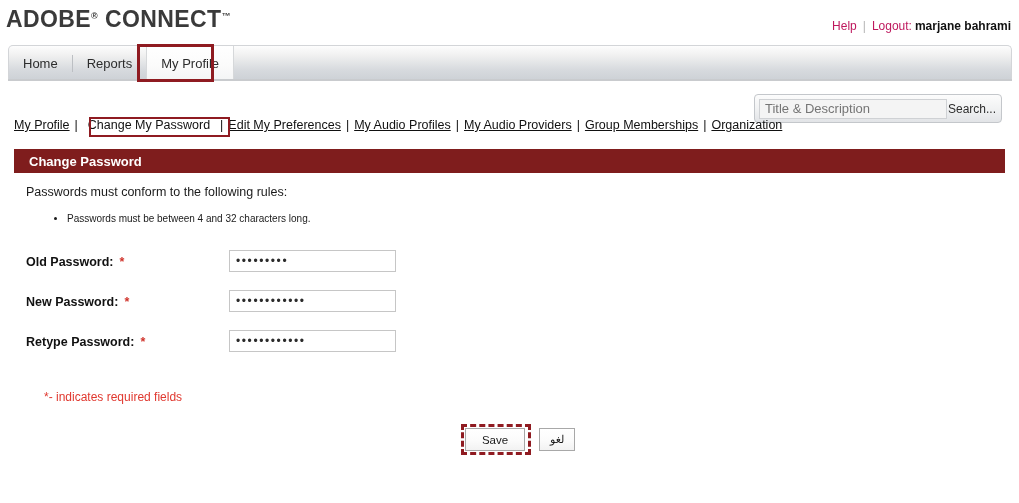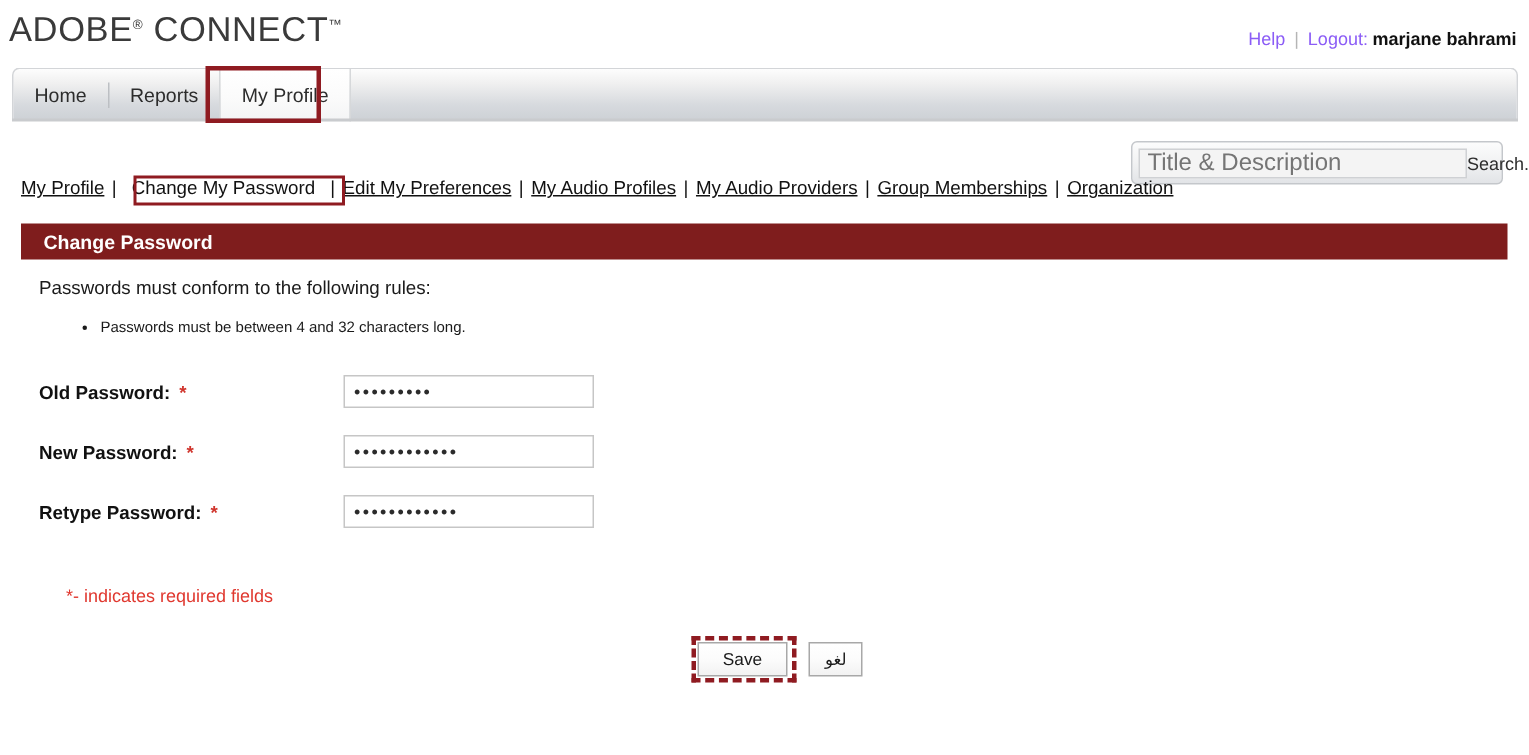"ADOBE® CONNECT™" .logo { font-weight: 400 -> 700 }
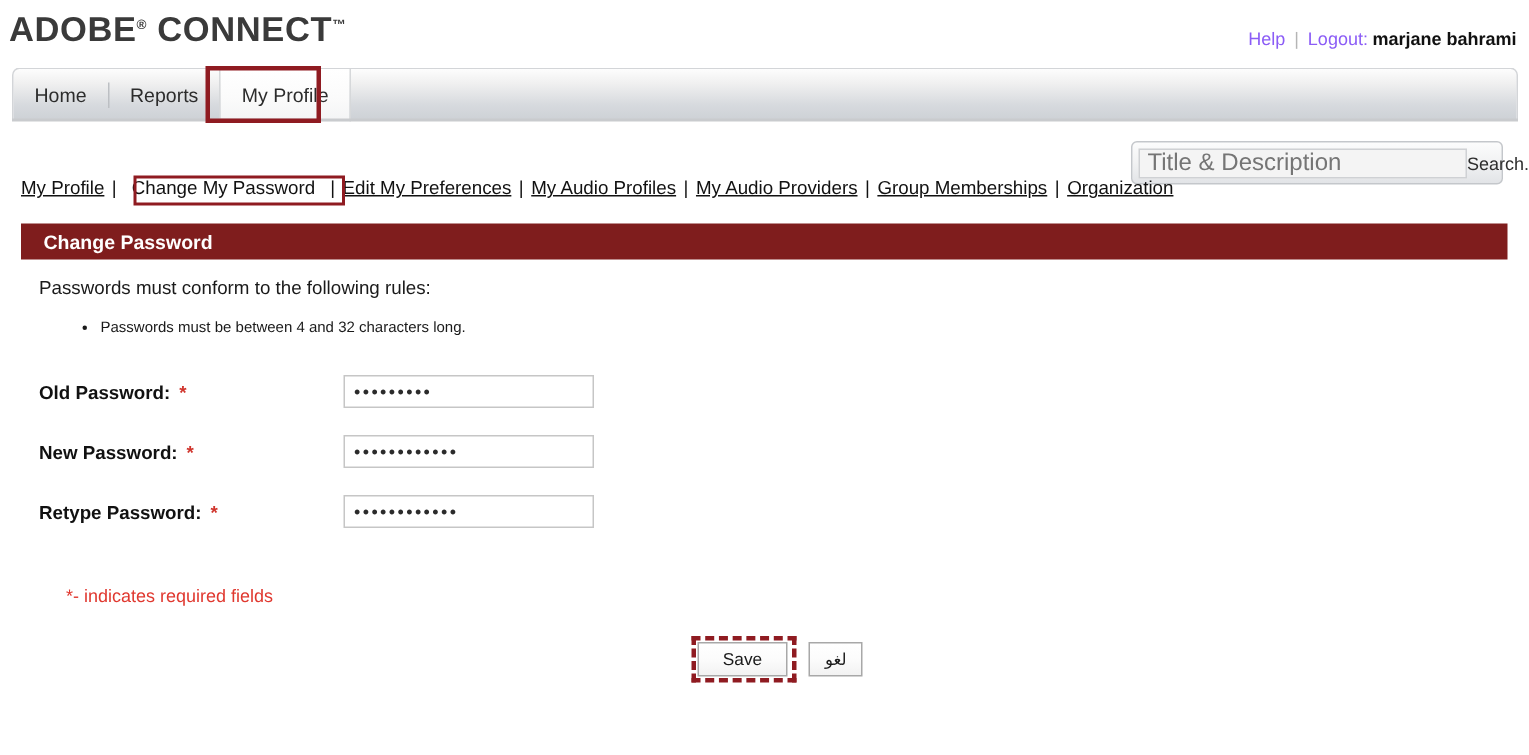"Help" .account a { color: #8b5cf6 -> #be185d }
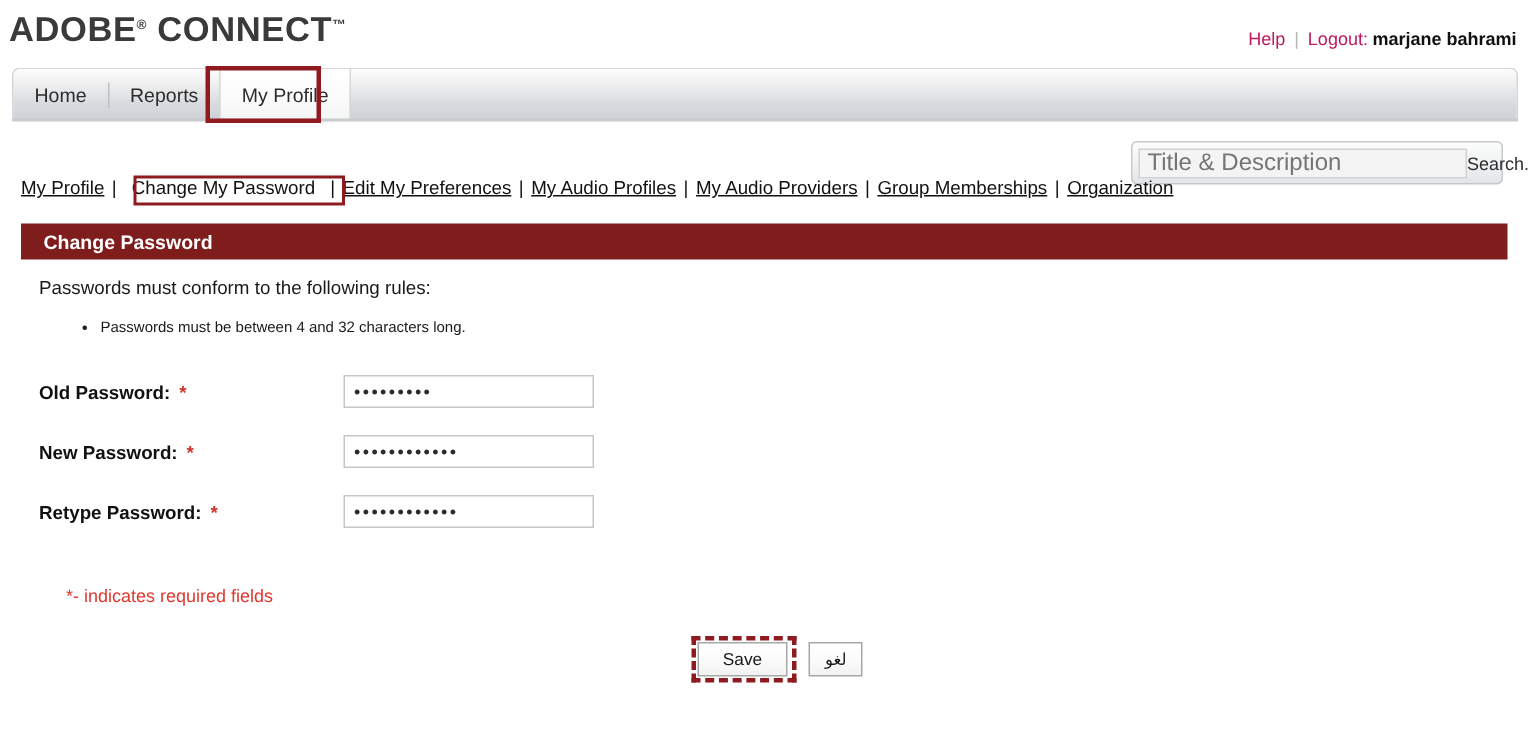"Title & Description" .search-input { font-size: 16px -> 13px }
